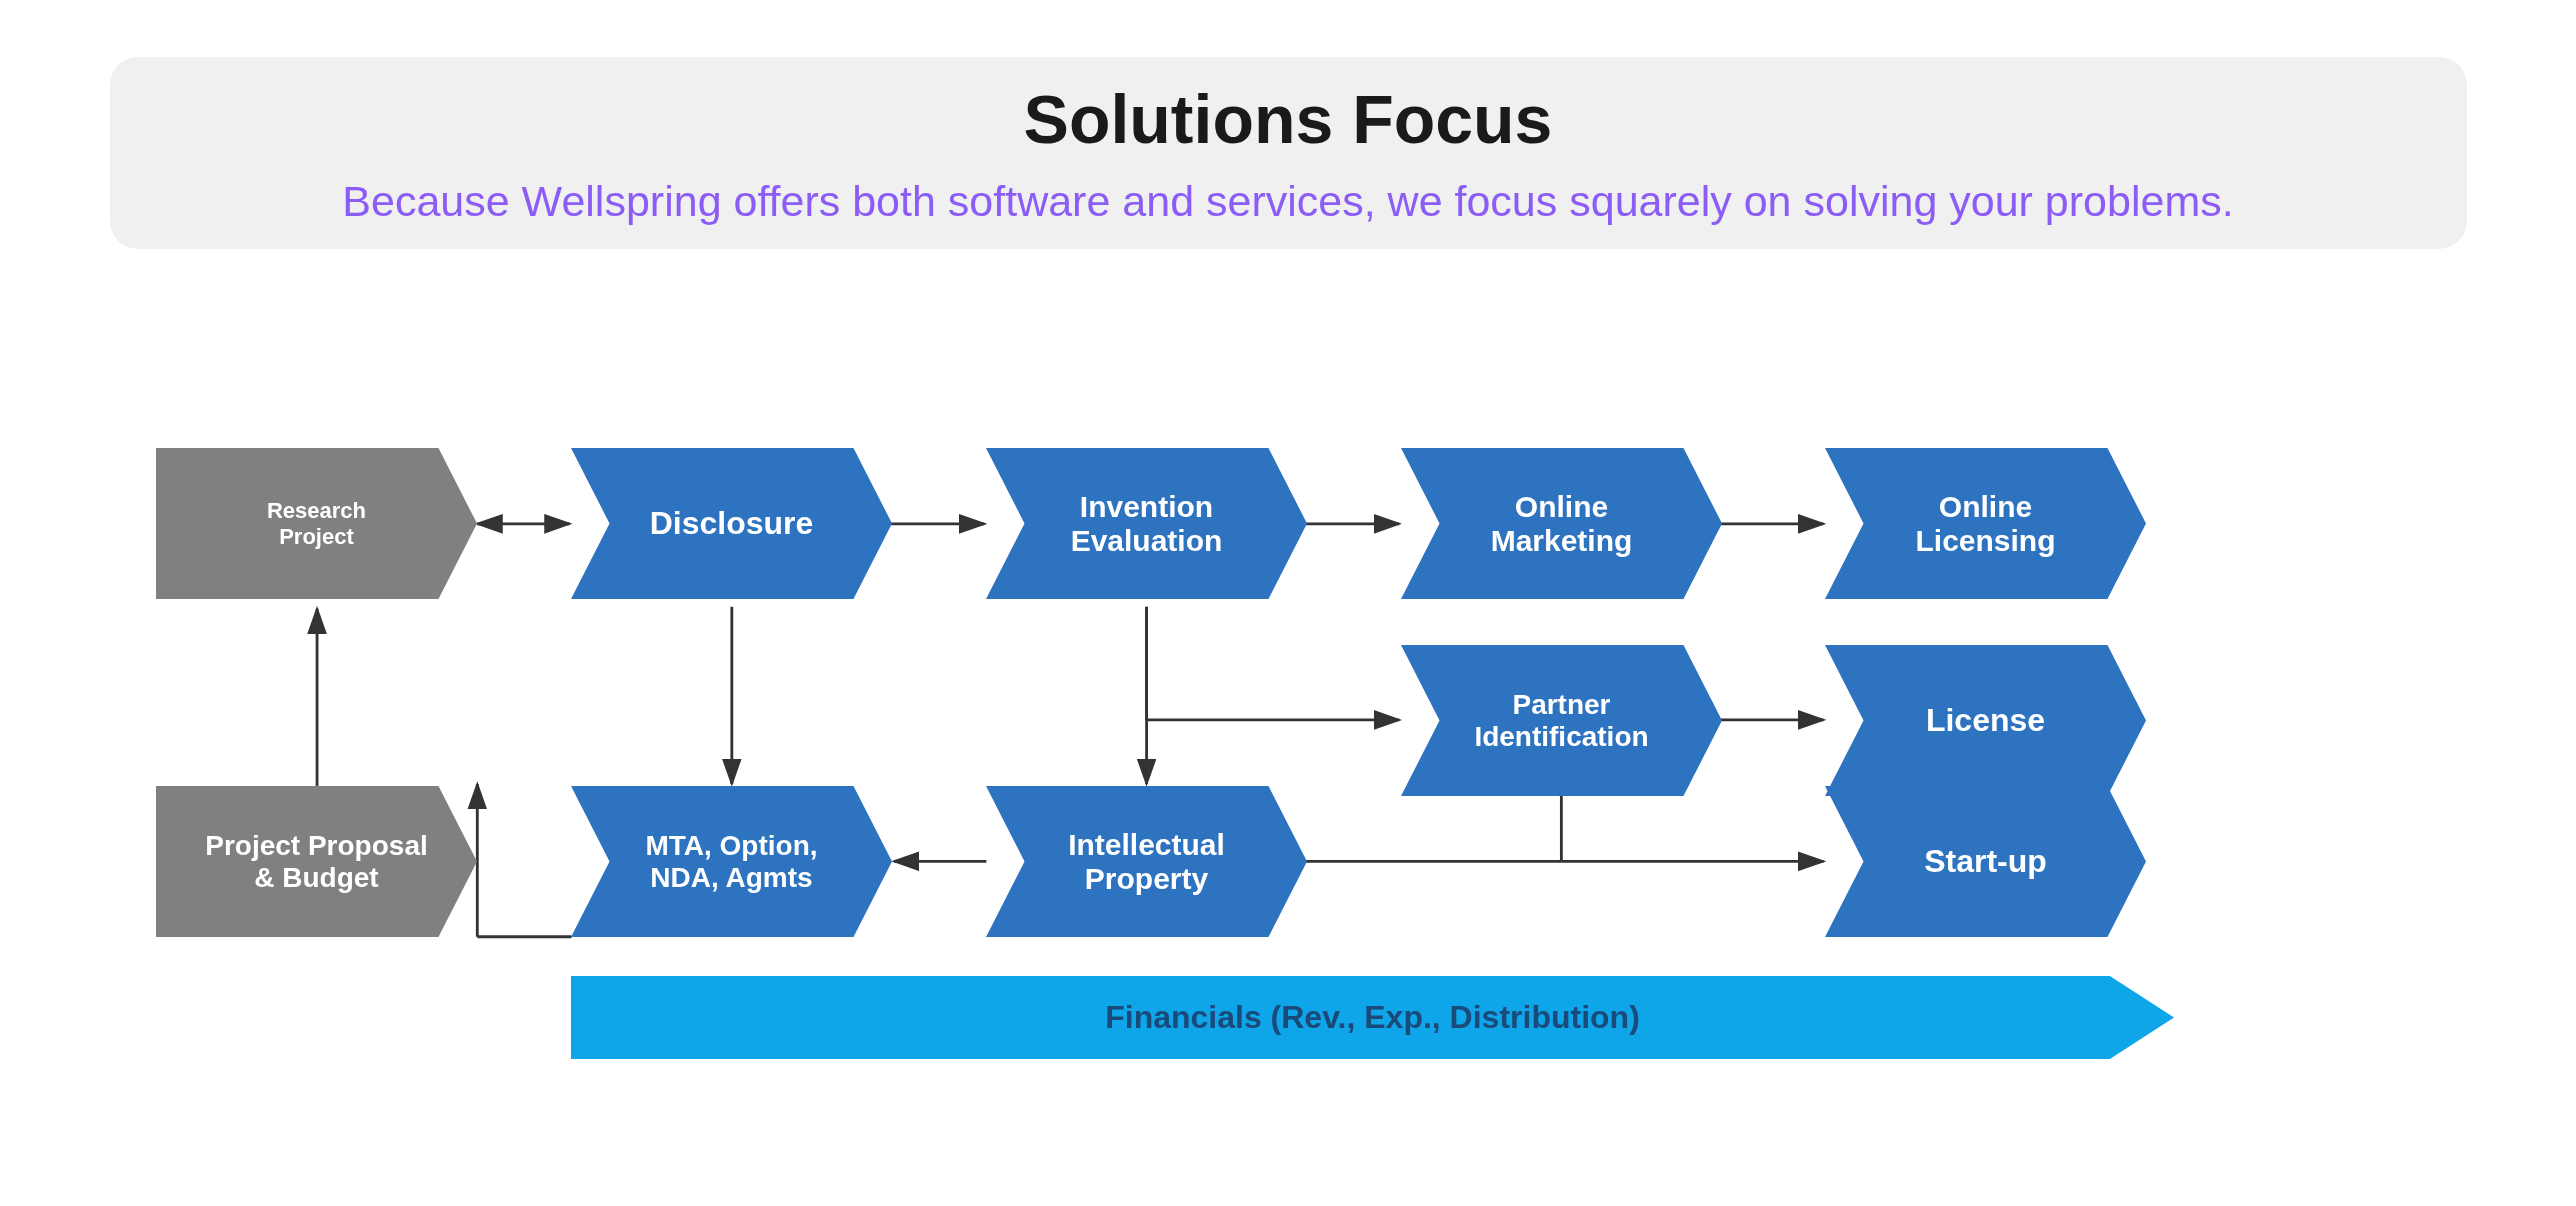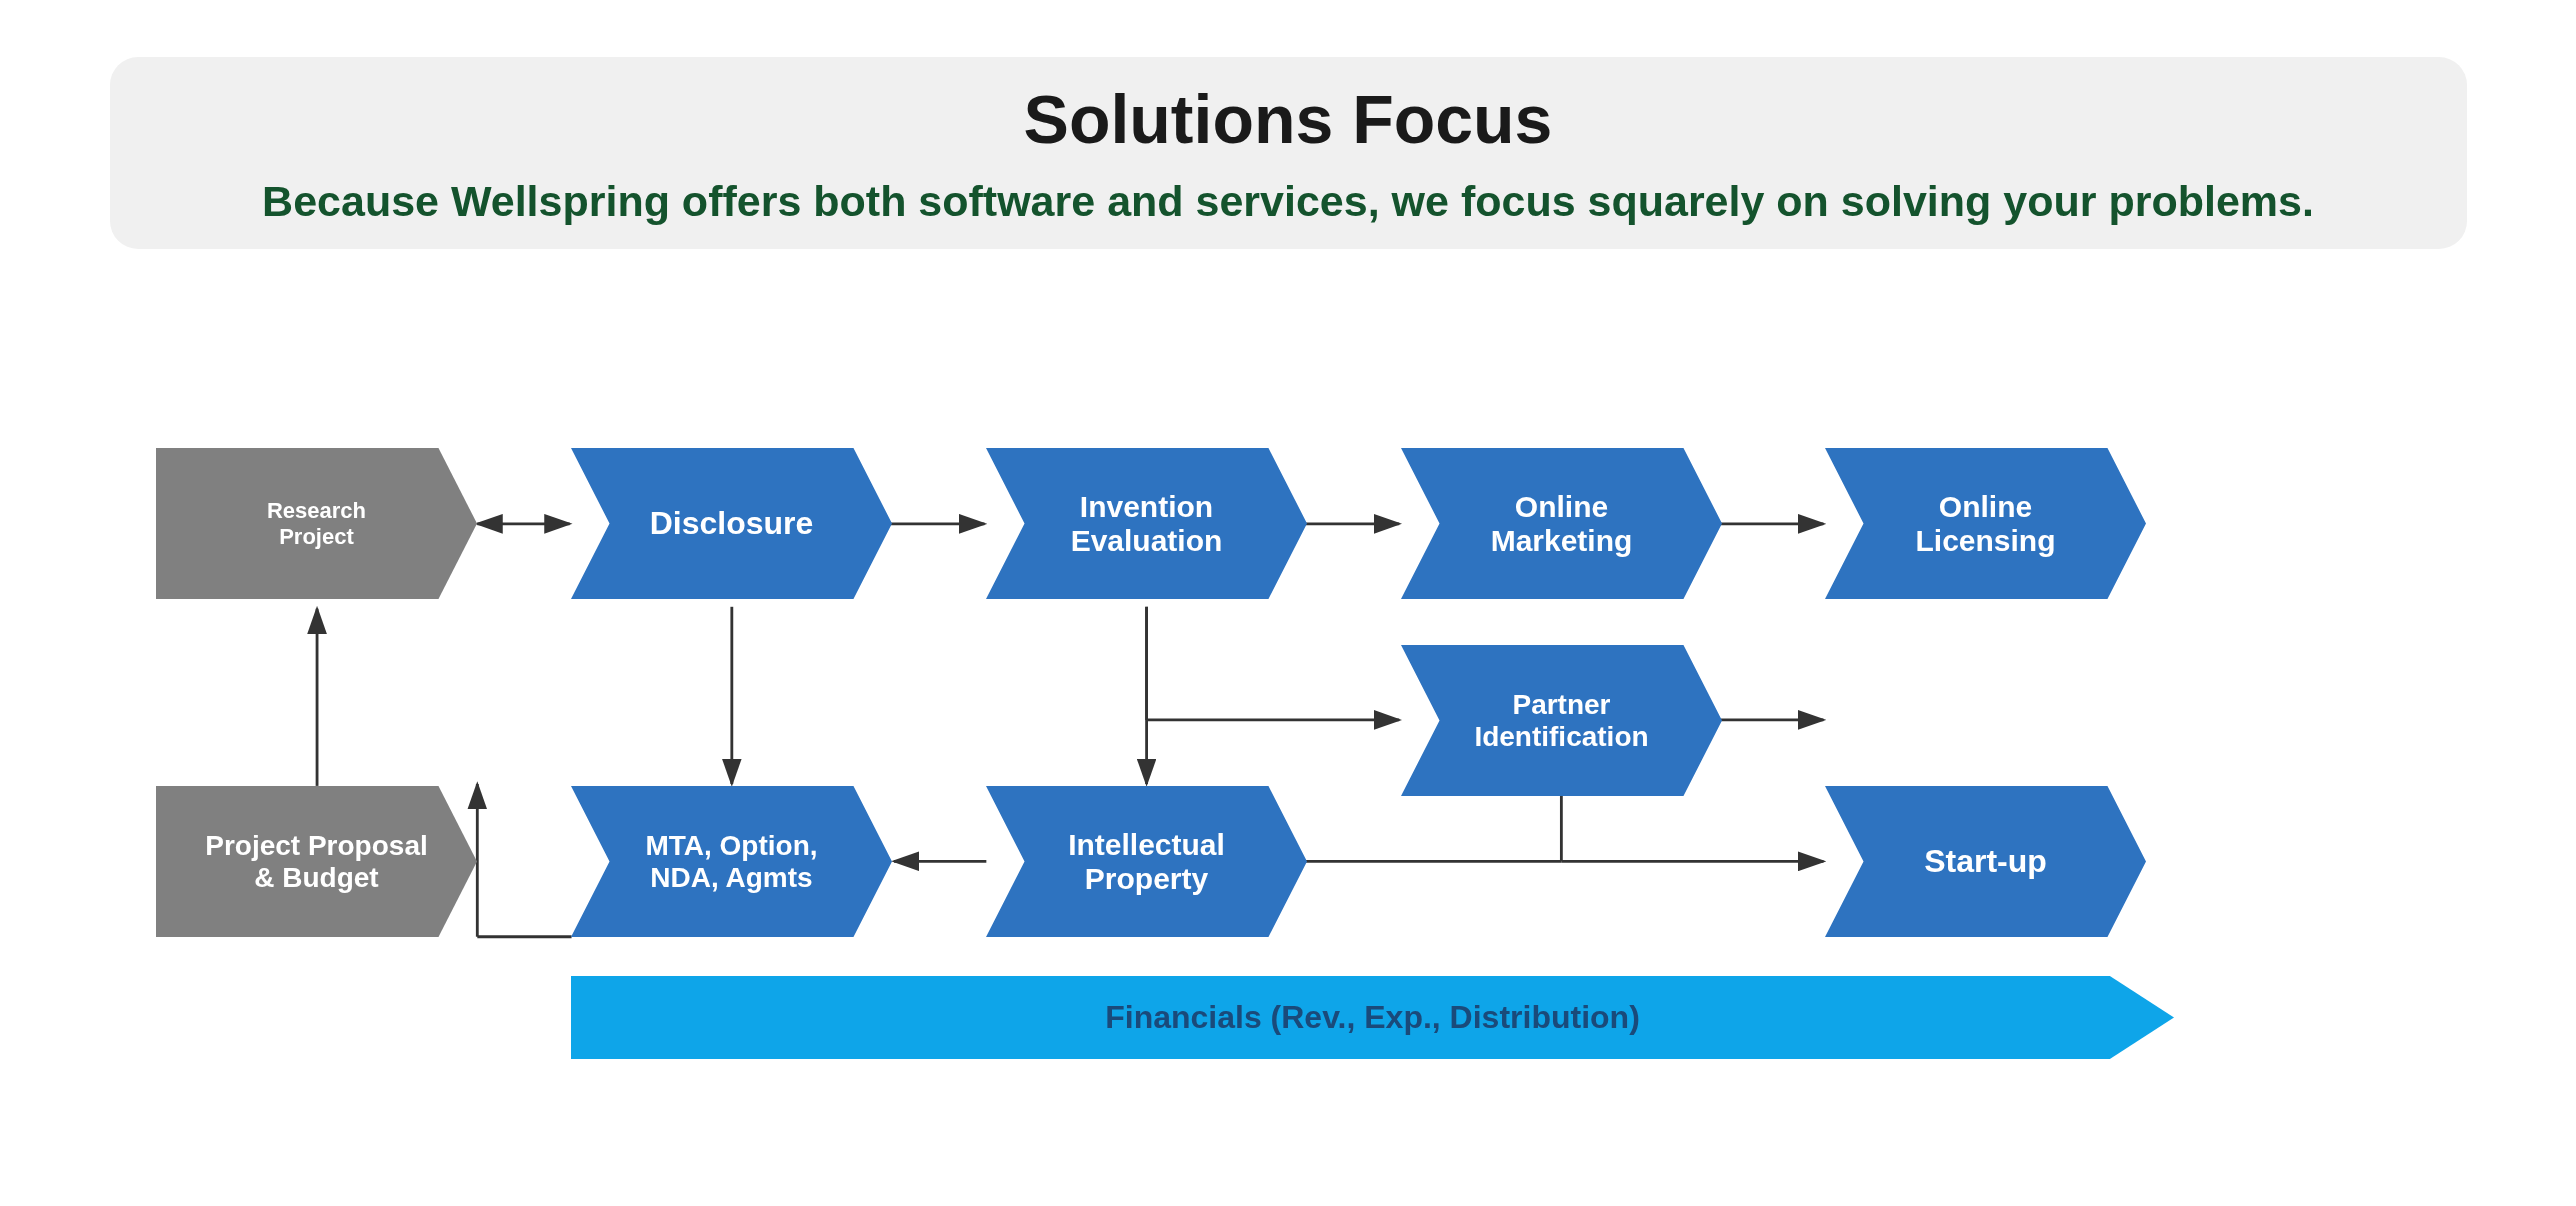"Because Wellspring offers both software" .header-subtitle { color: #14532d -> #8b5cf6; font-weight: 700 -> 400 }
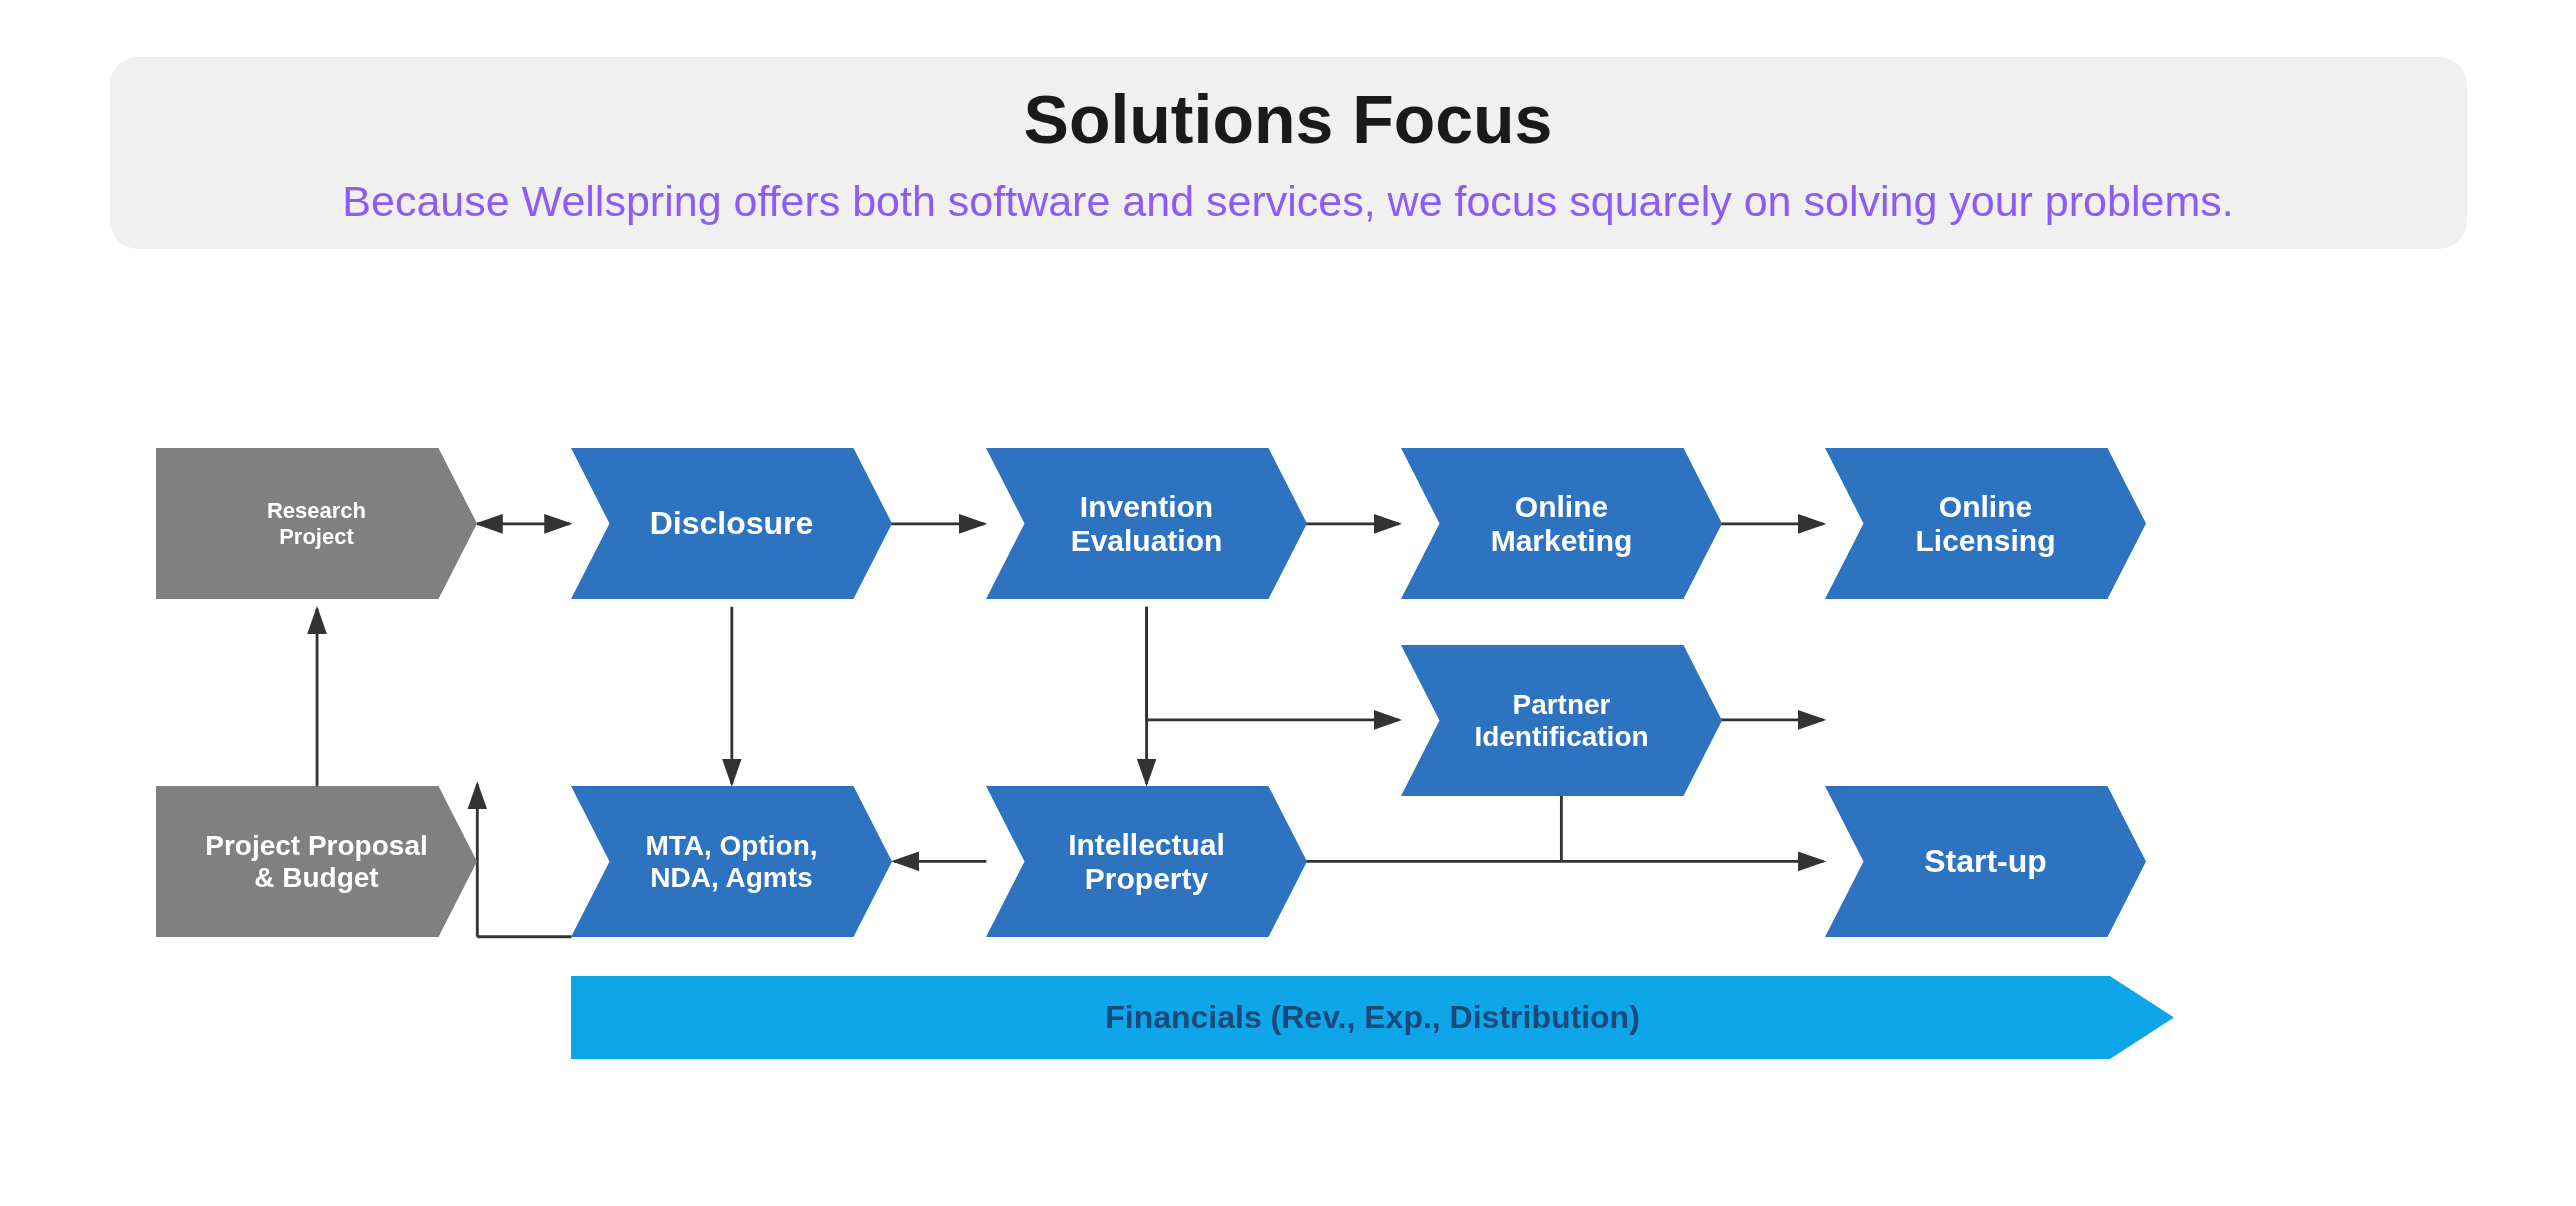"License" div.chevron { html: none -> <div> License </div> }
